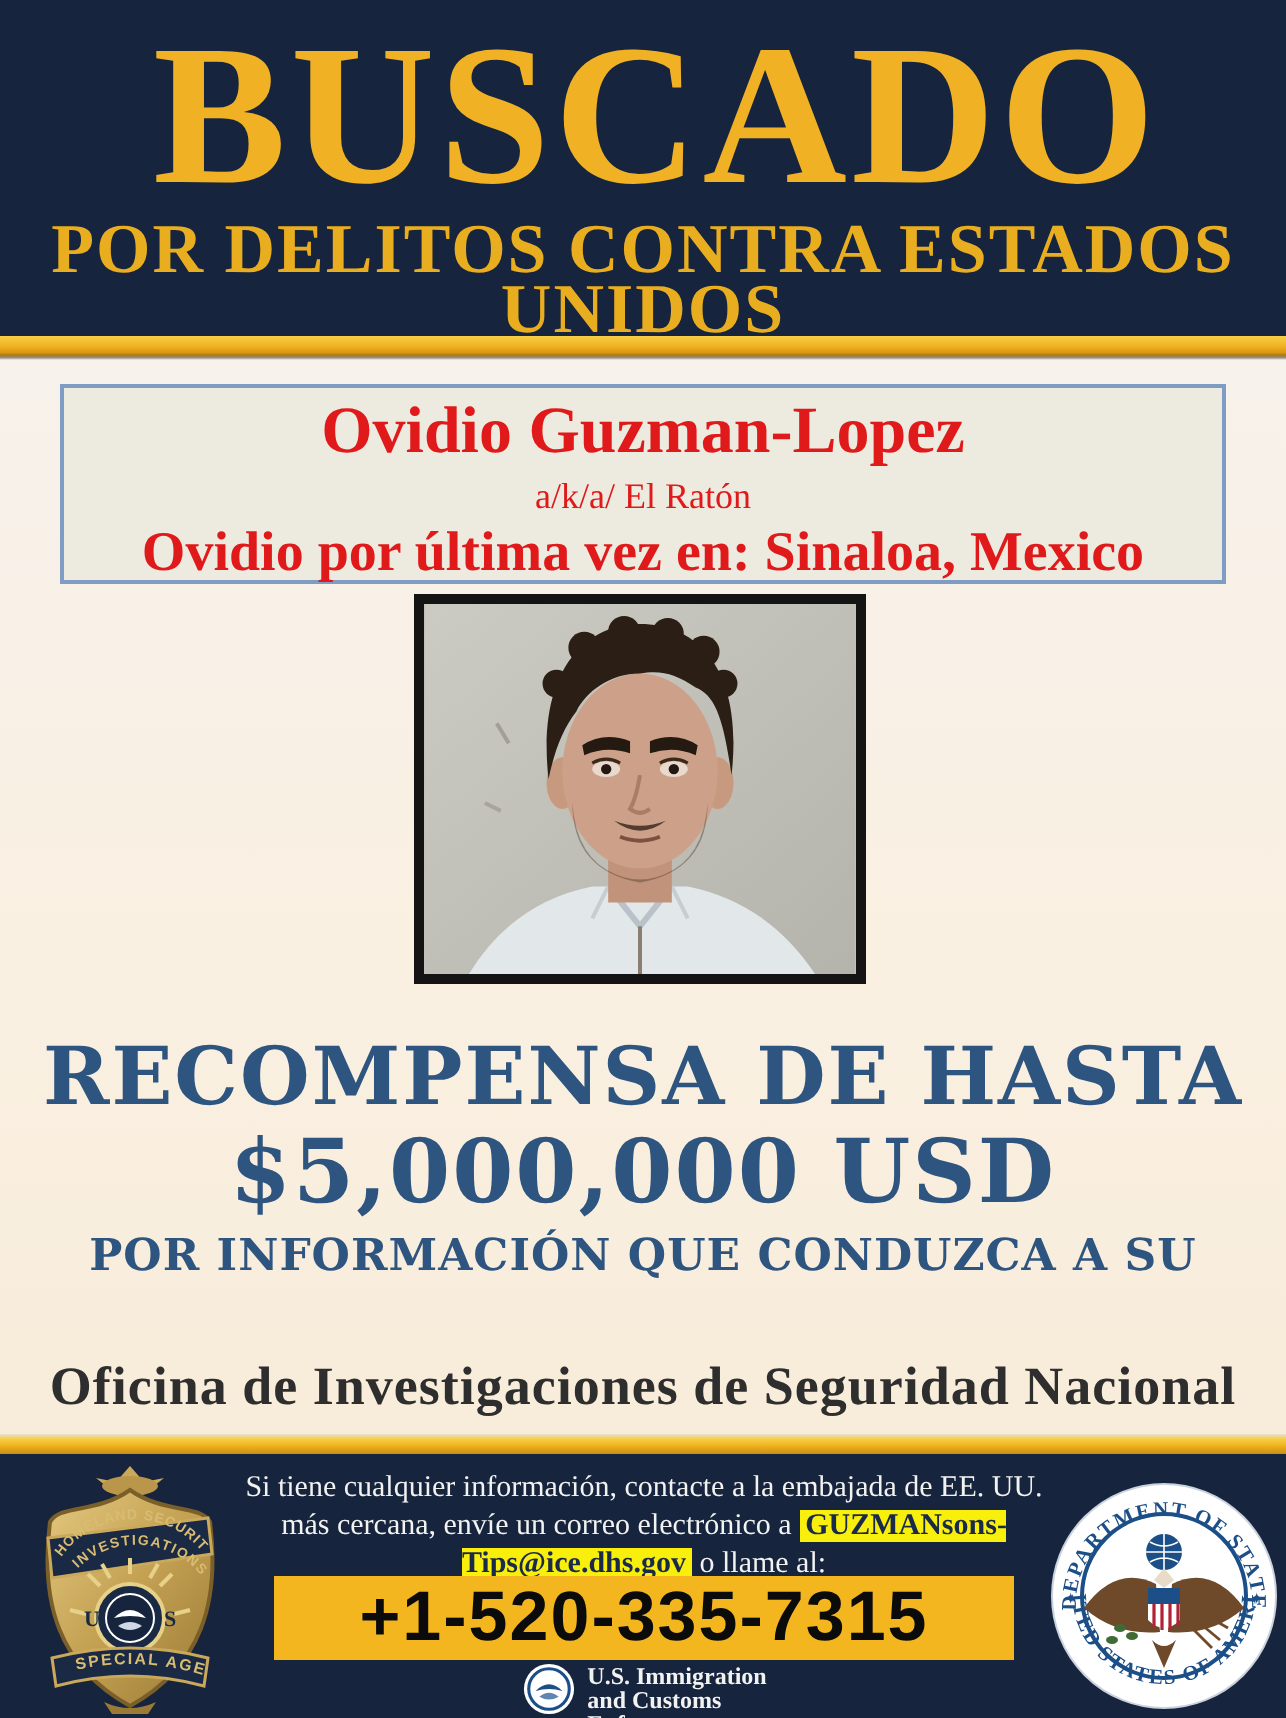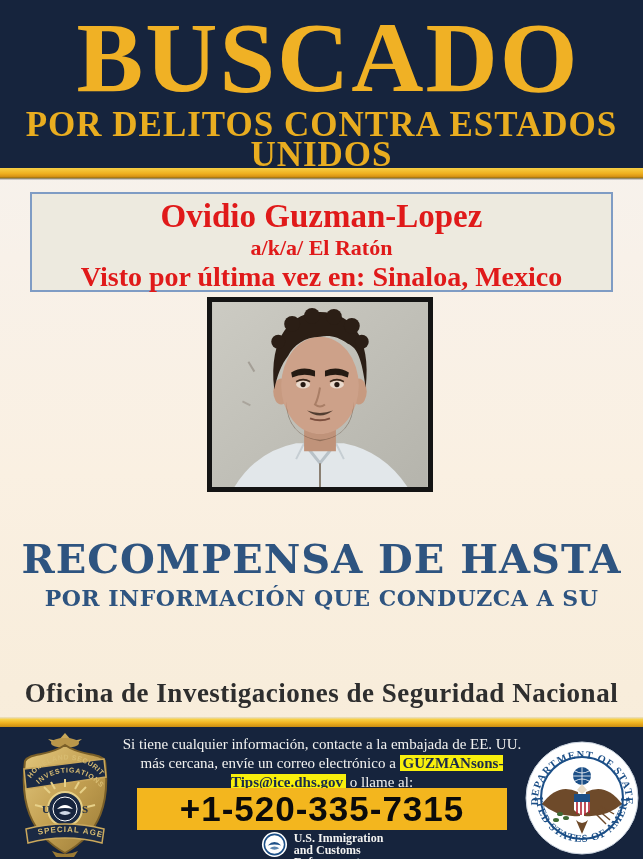"a/k/a/ El Ratón" .name-box .alias { font-size: 22px -> 18px; font-weight: bold -> normal }
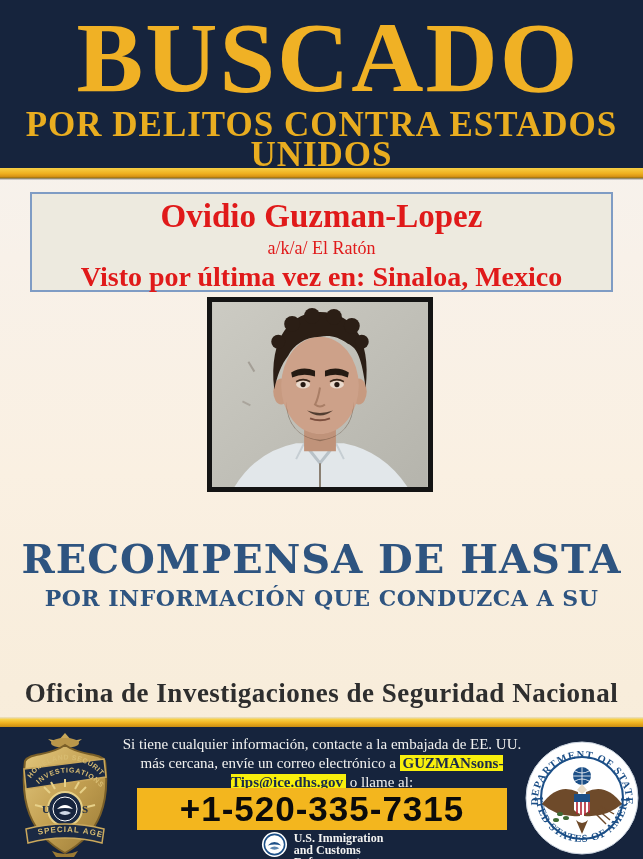"Visto por última vez en:" div.lastseen { text: Visto -> Ovidio }
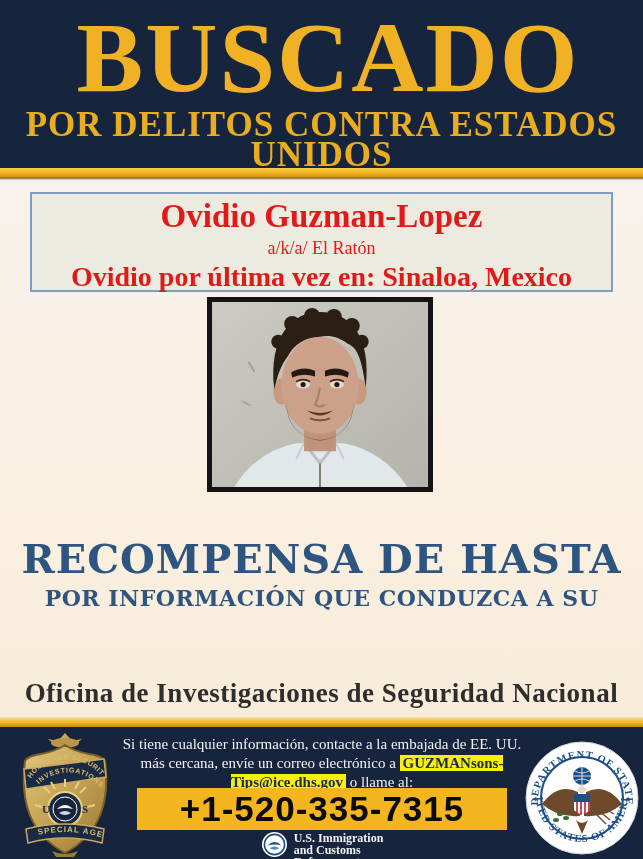"RECOMPENSA DE HASTA" .reward { margin-top: 20px -> none }
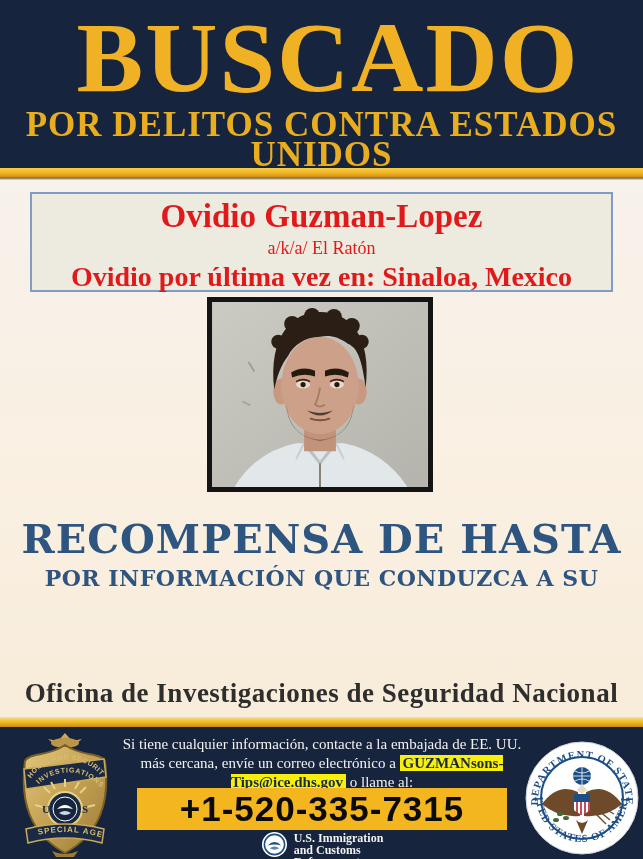"$5,000,000 USD" div.r2 { html: none -> <div>$5,000,000 USD</div> }
